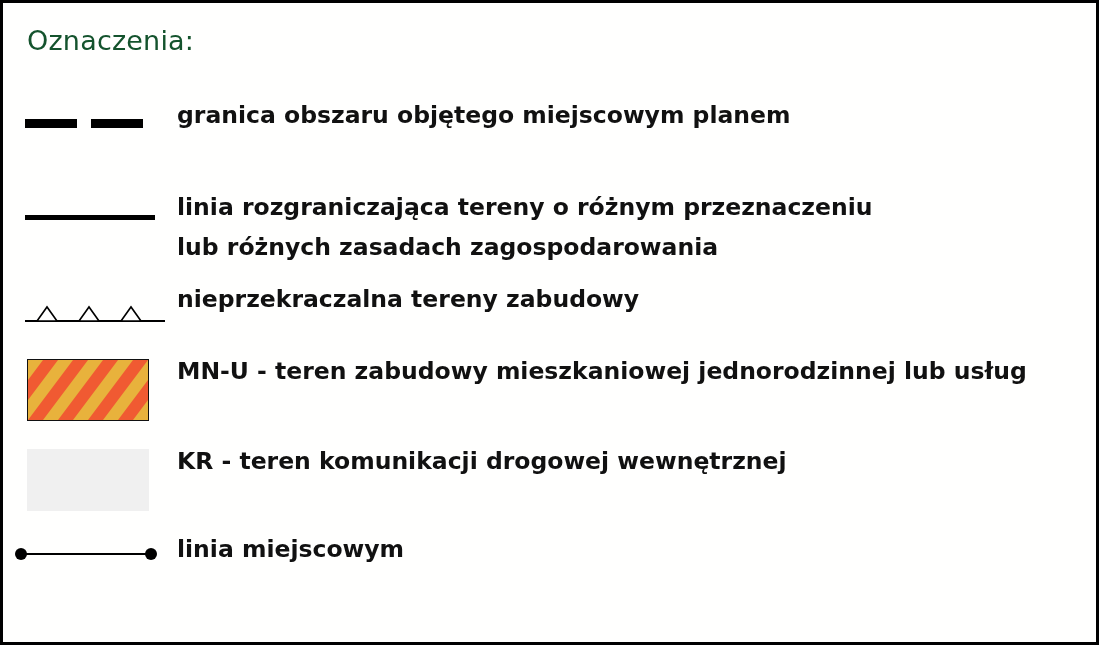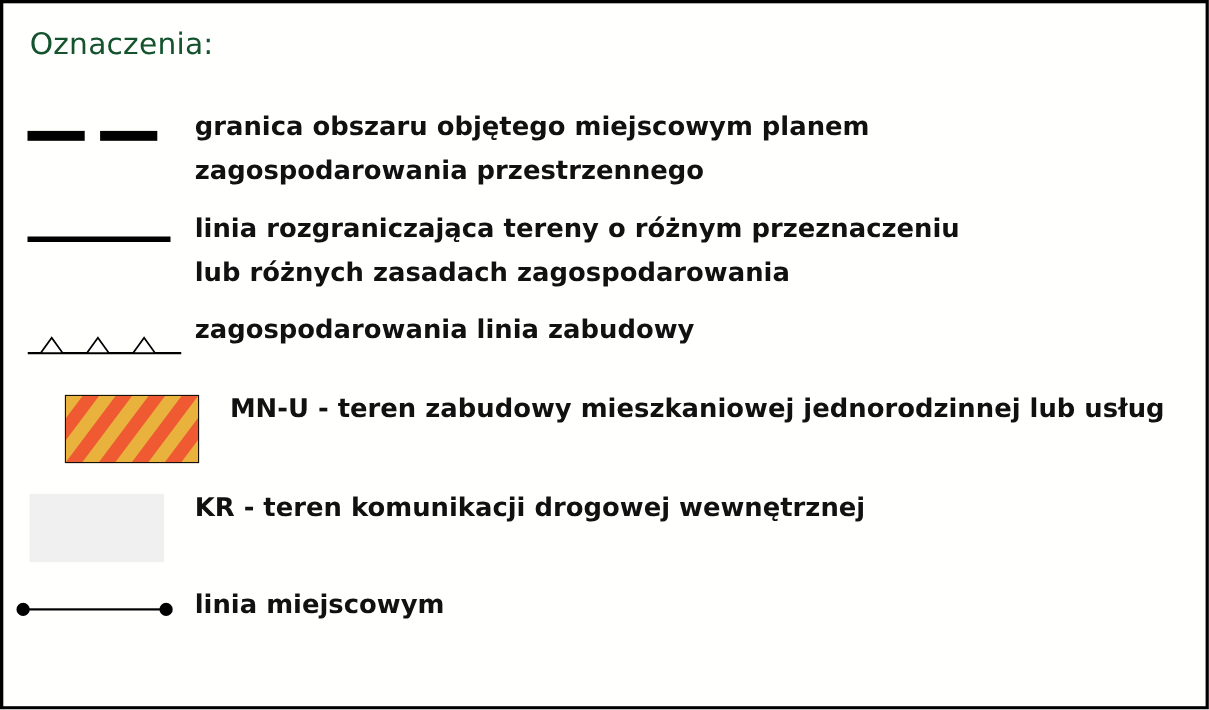"zagospodarowania przestrzennego" span.line2 { html: <span>zagospodarowania przestrzennego</span> -> none }
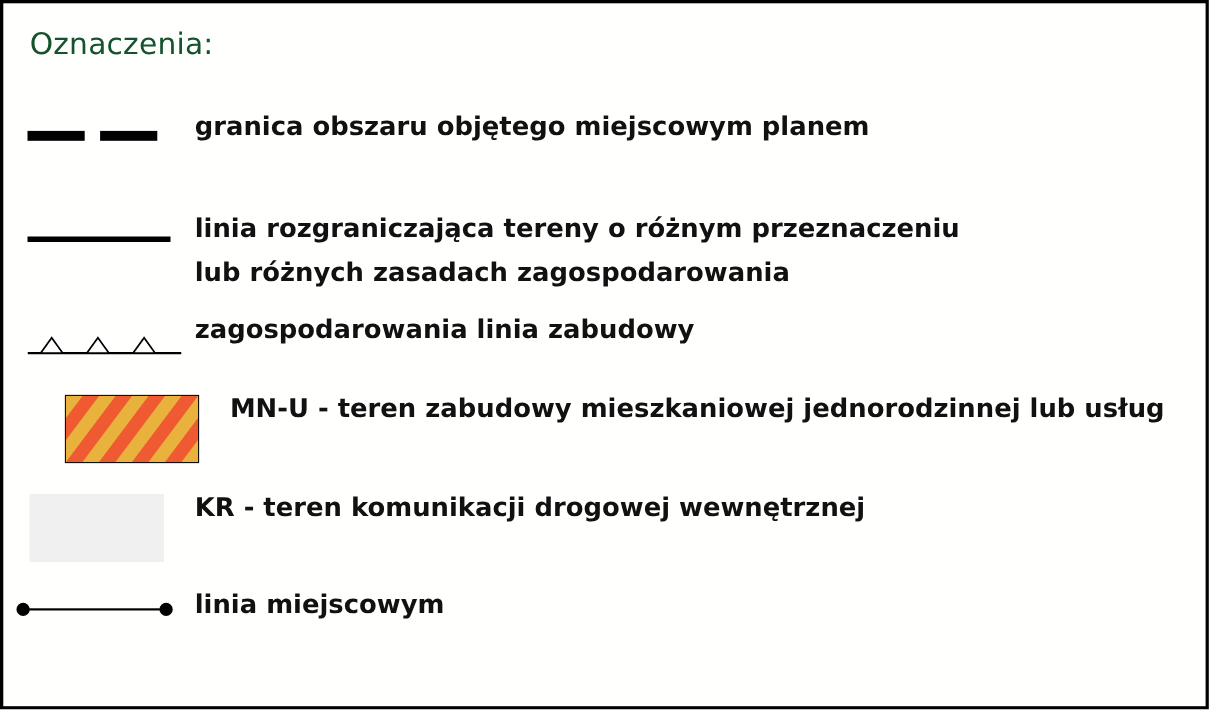"zagospodarowania linia zabudowy" span { text: zagospodarowania linia -> nieprzekraczalna tereny }
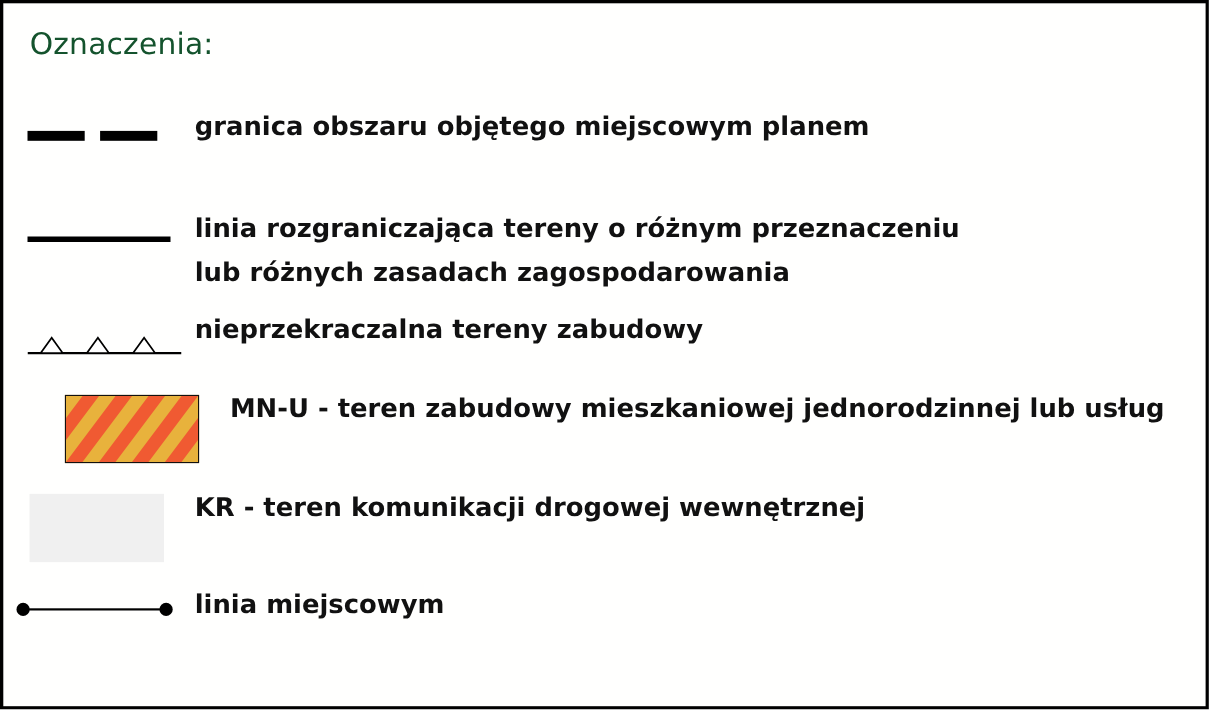"MN-U - teren zabudowy mieszkaniowej" .row-mnu { margin-left: 32px -> none }
